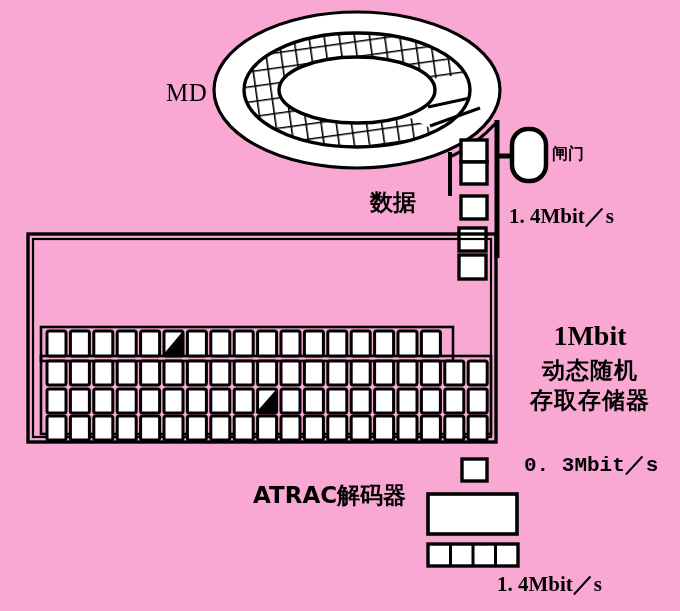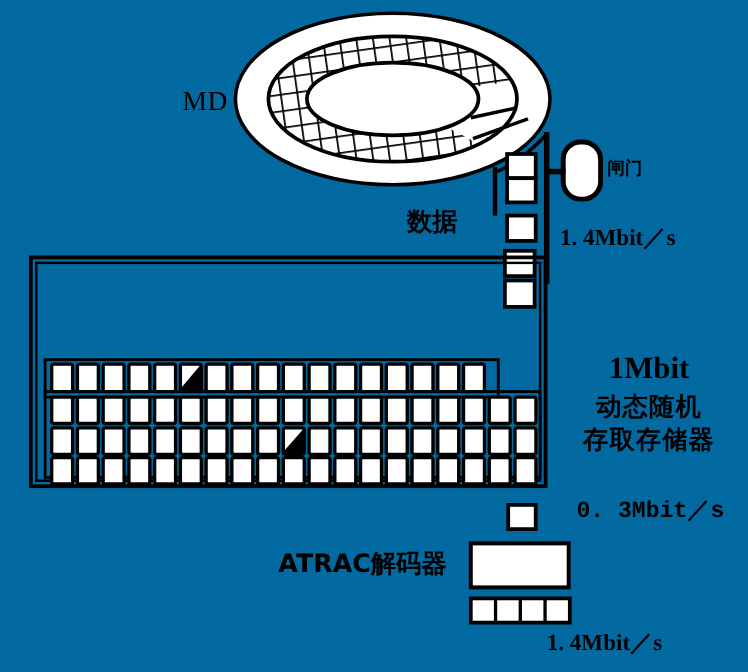"MD" #canvas { background: #0369a1 -> #f9a8d4 }
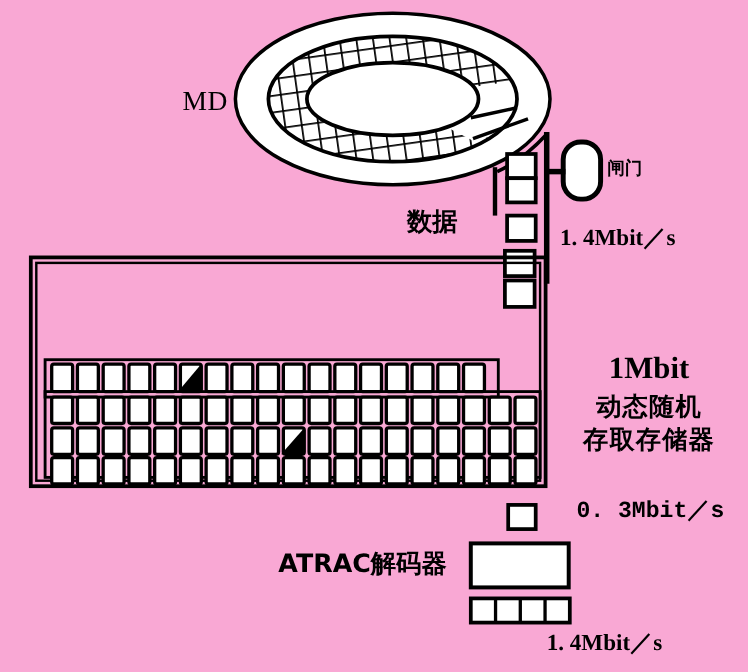"ATRAC解码器" .lbl-atrac { top: 502px -> 484px }
